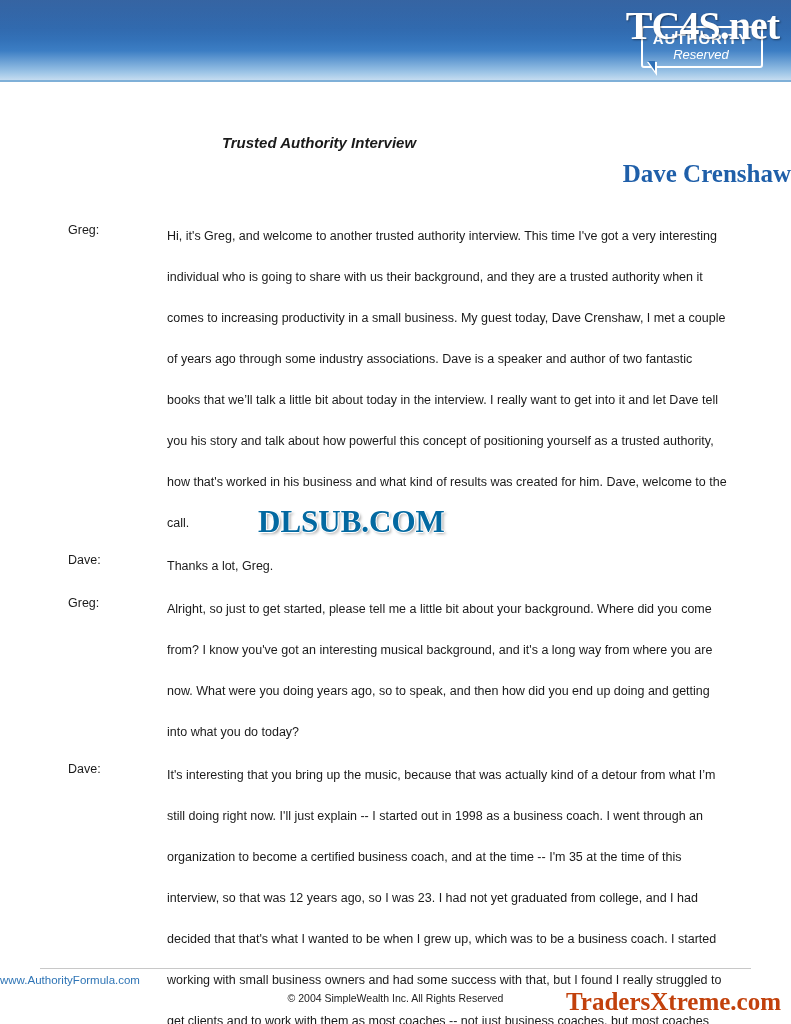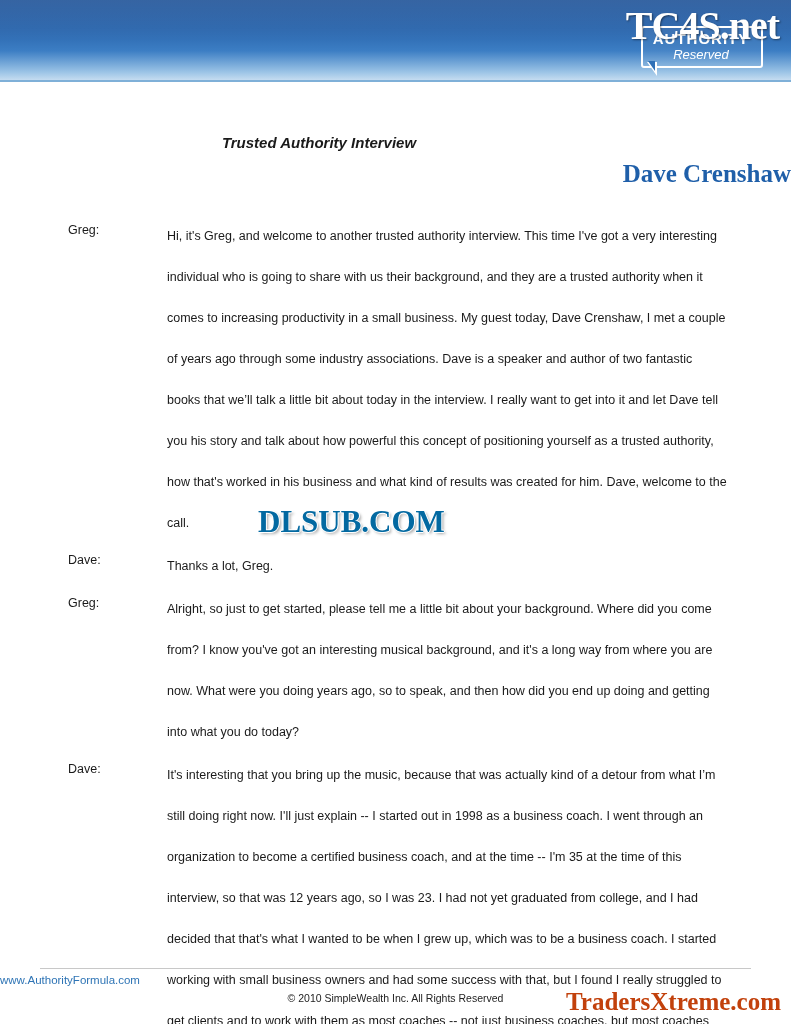"© 2010 SimpleWealth Inc. All" div.footer-copy { text: 2010 -> 2004 }
